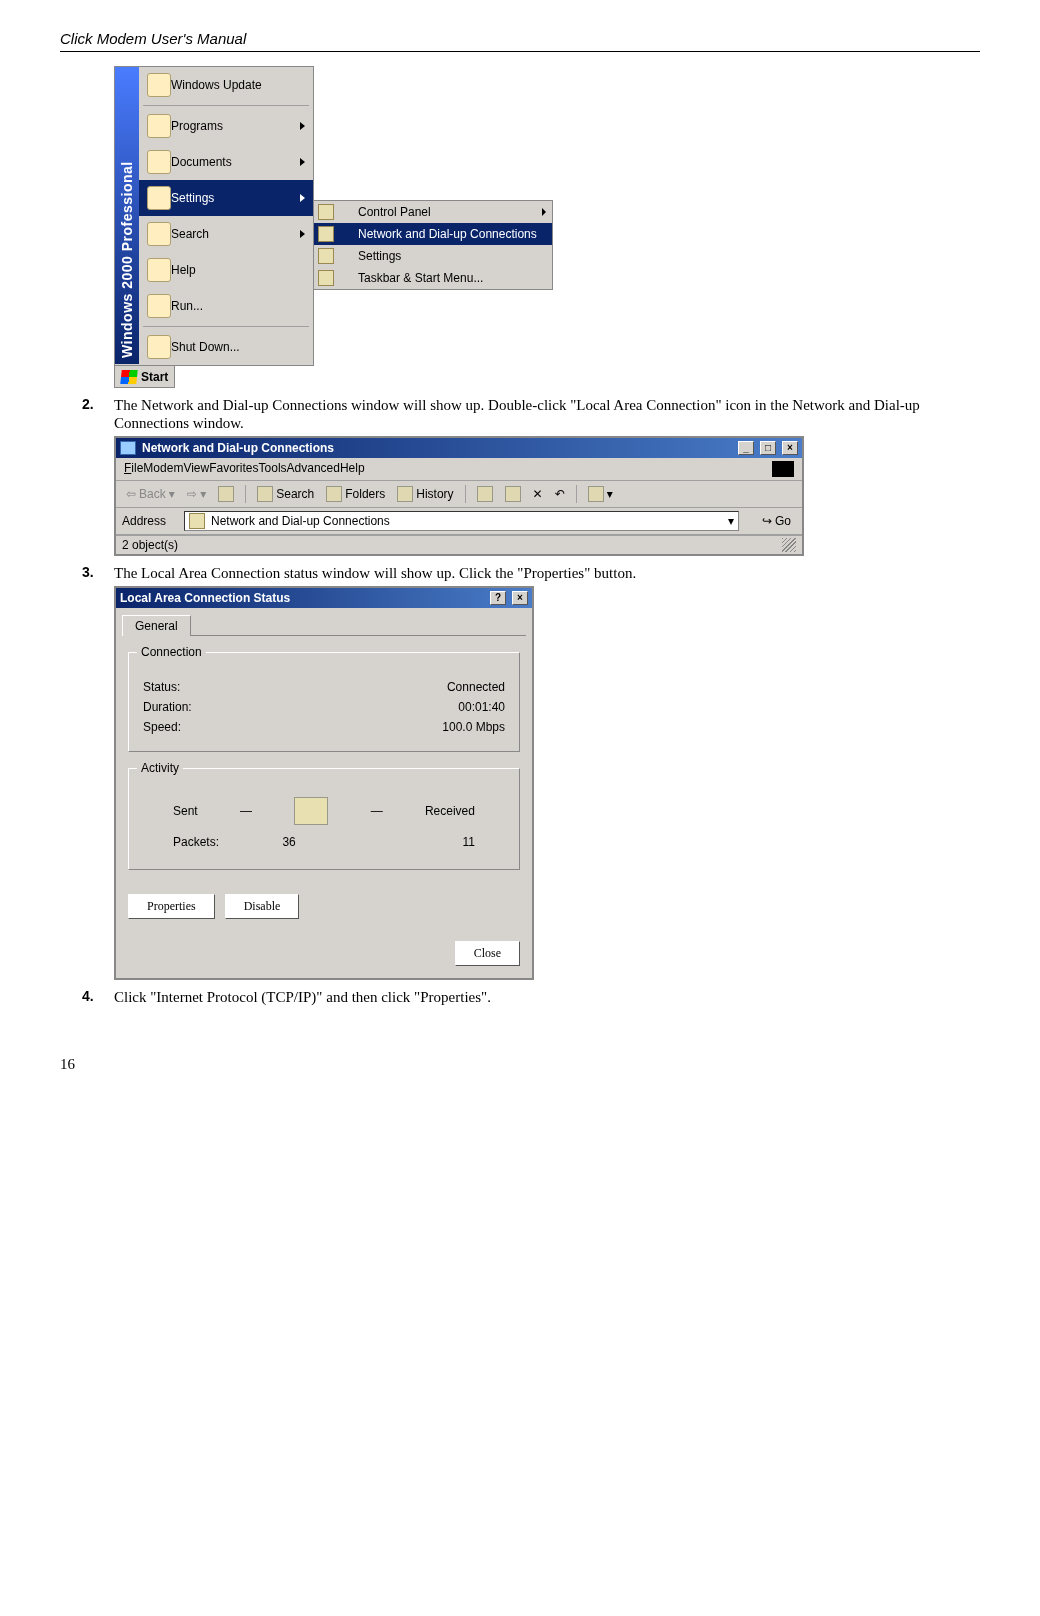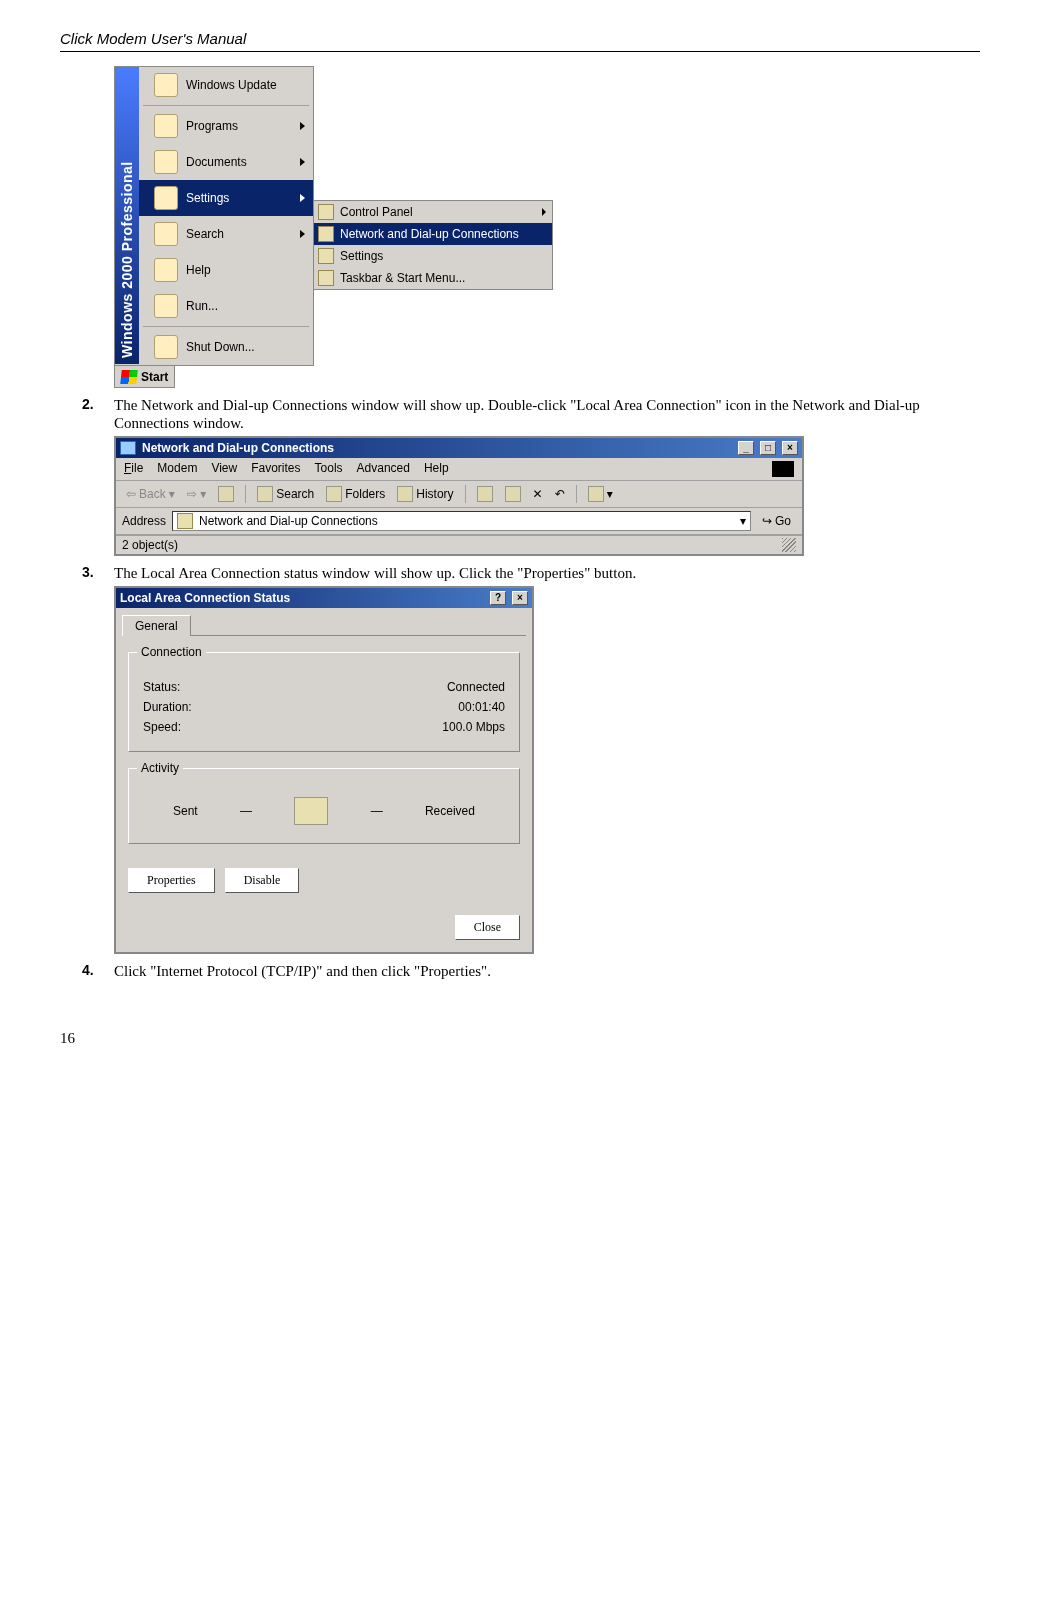"Windows Update" .sm-item { gap: 8px -> 0; padding: 0 15px -> 0 8px }
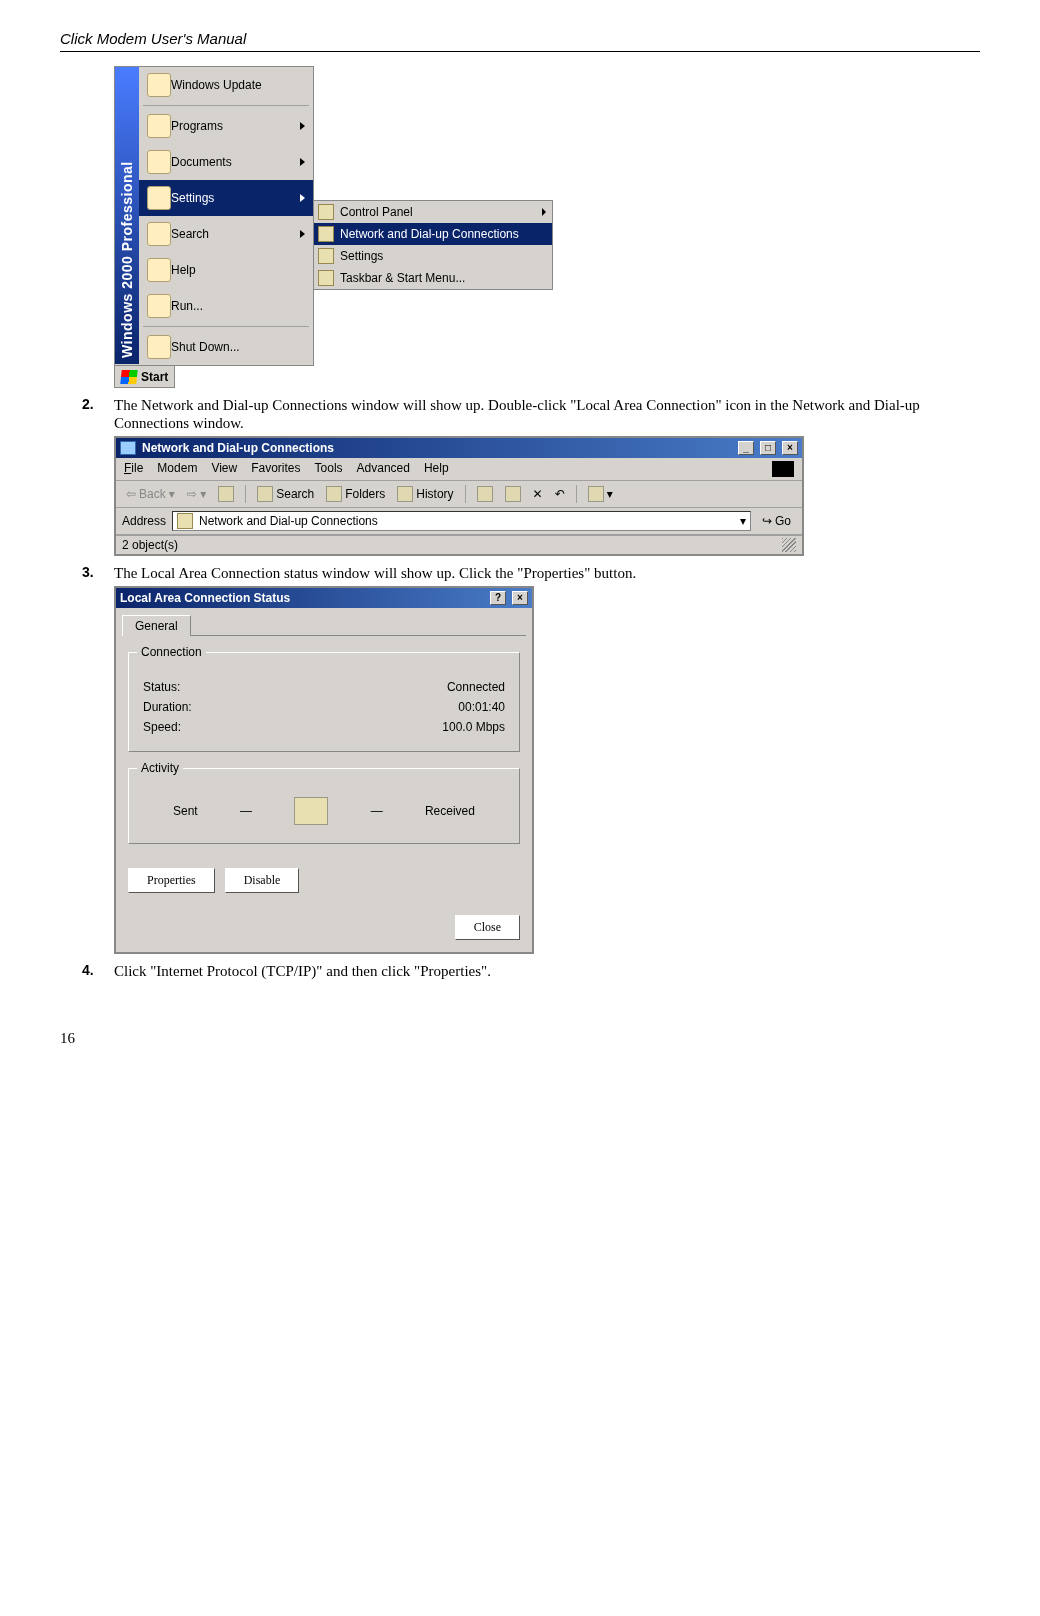"Control Panel" .sub-item { gap: 6px -> 24px }
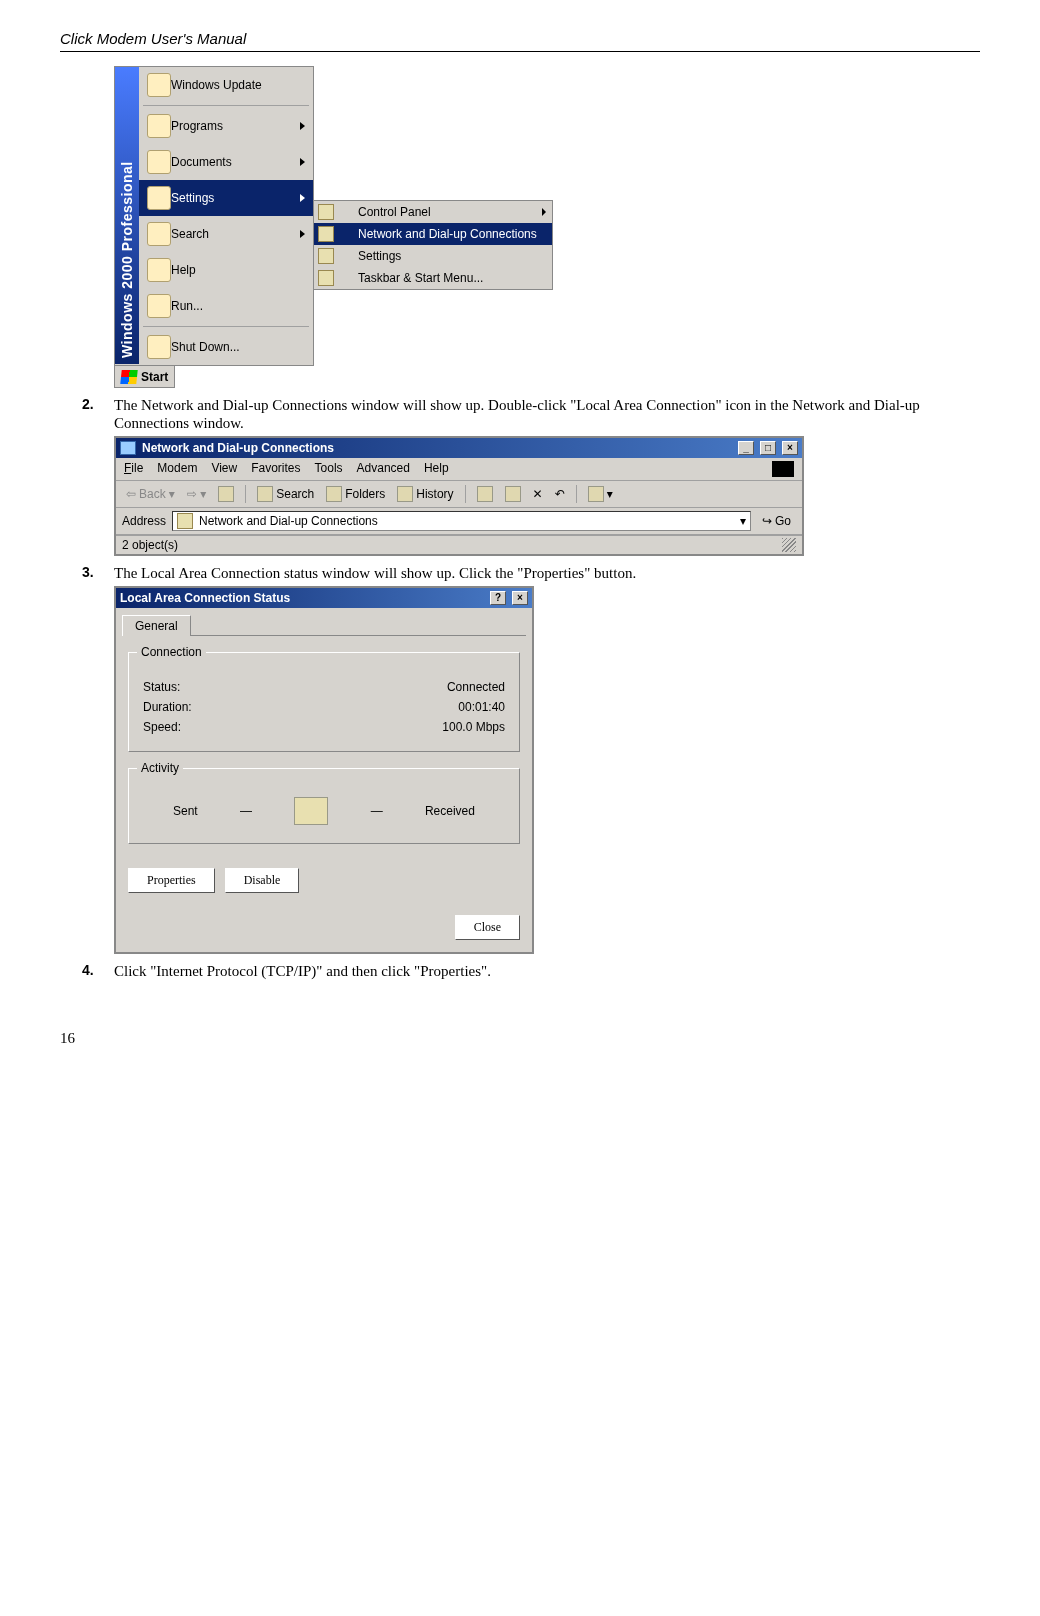"File" .menubar { gap: 14px -> none }
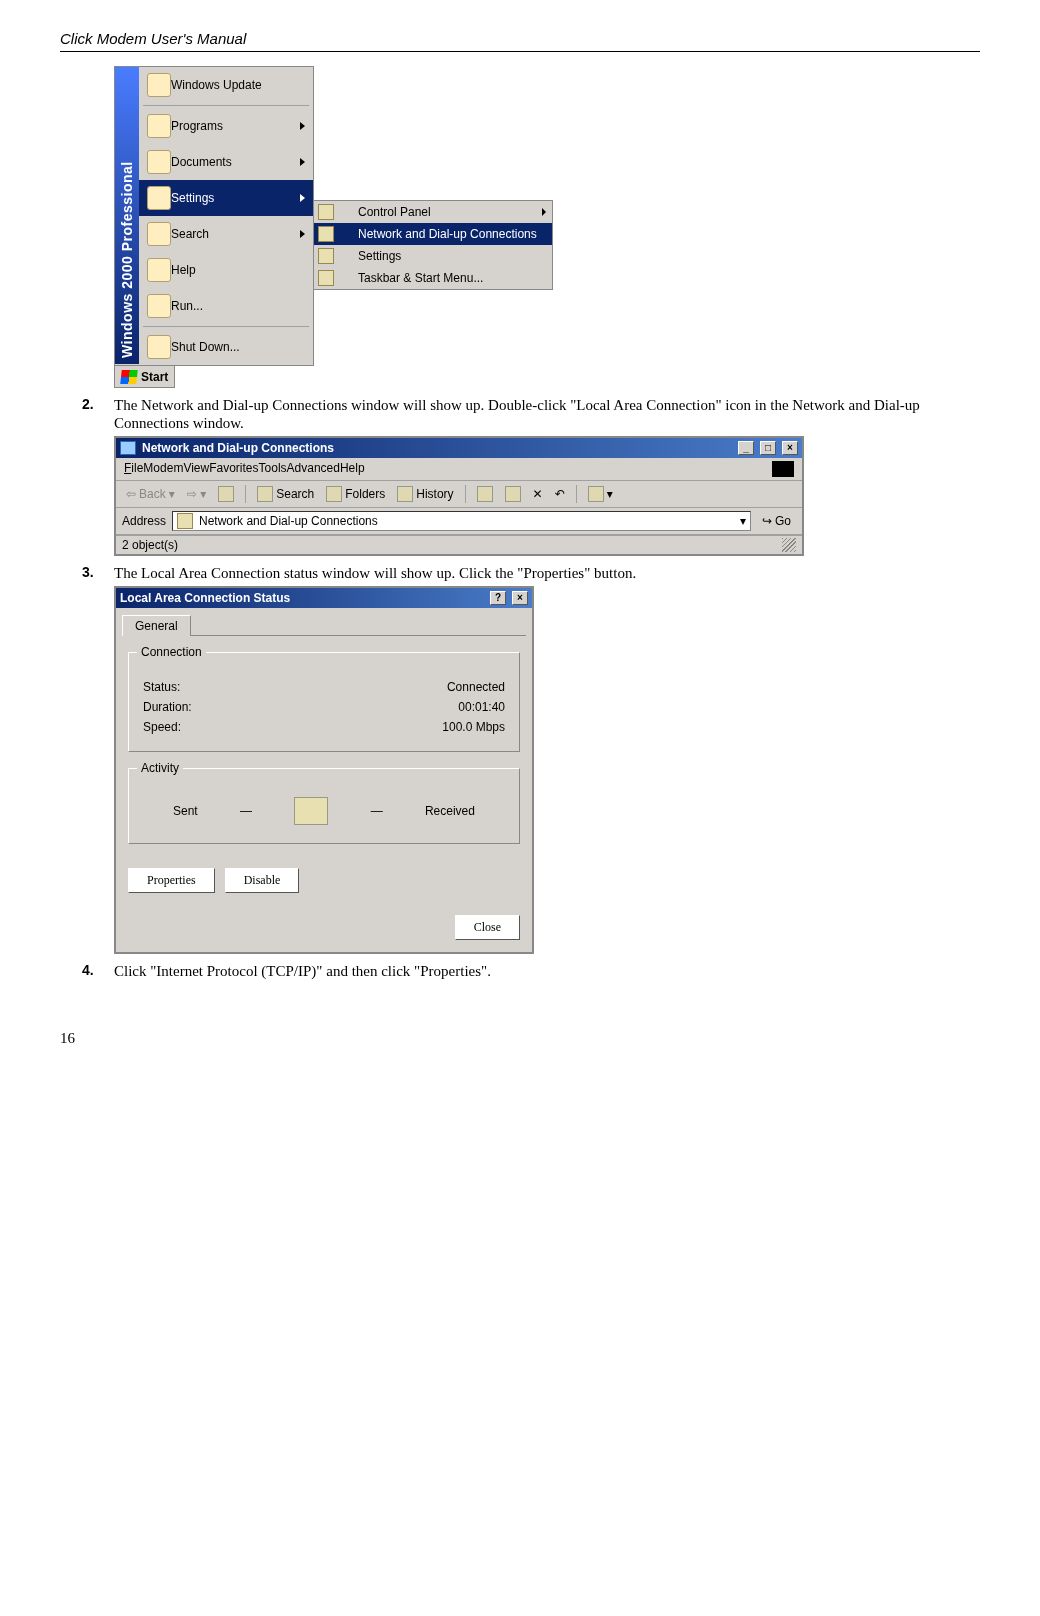"Address" .addressbar { gap: 6px -> 18px }
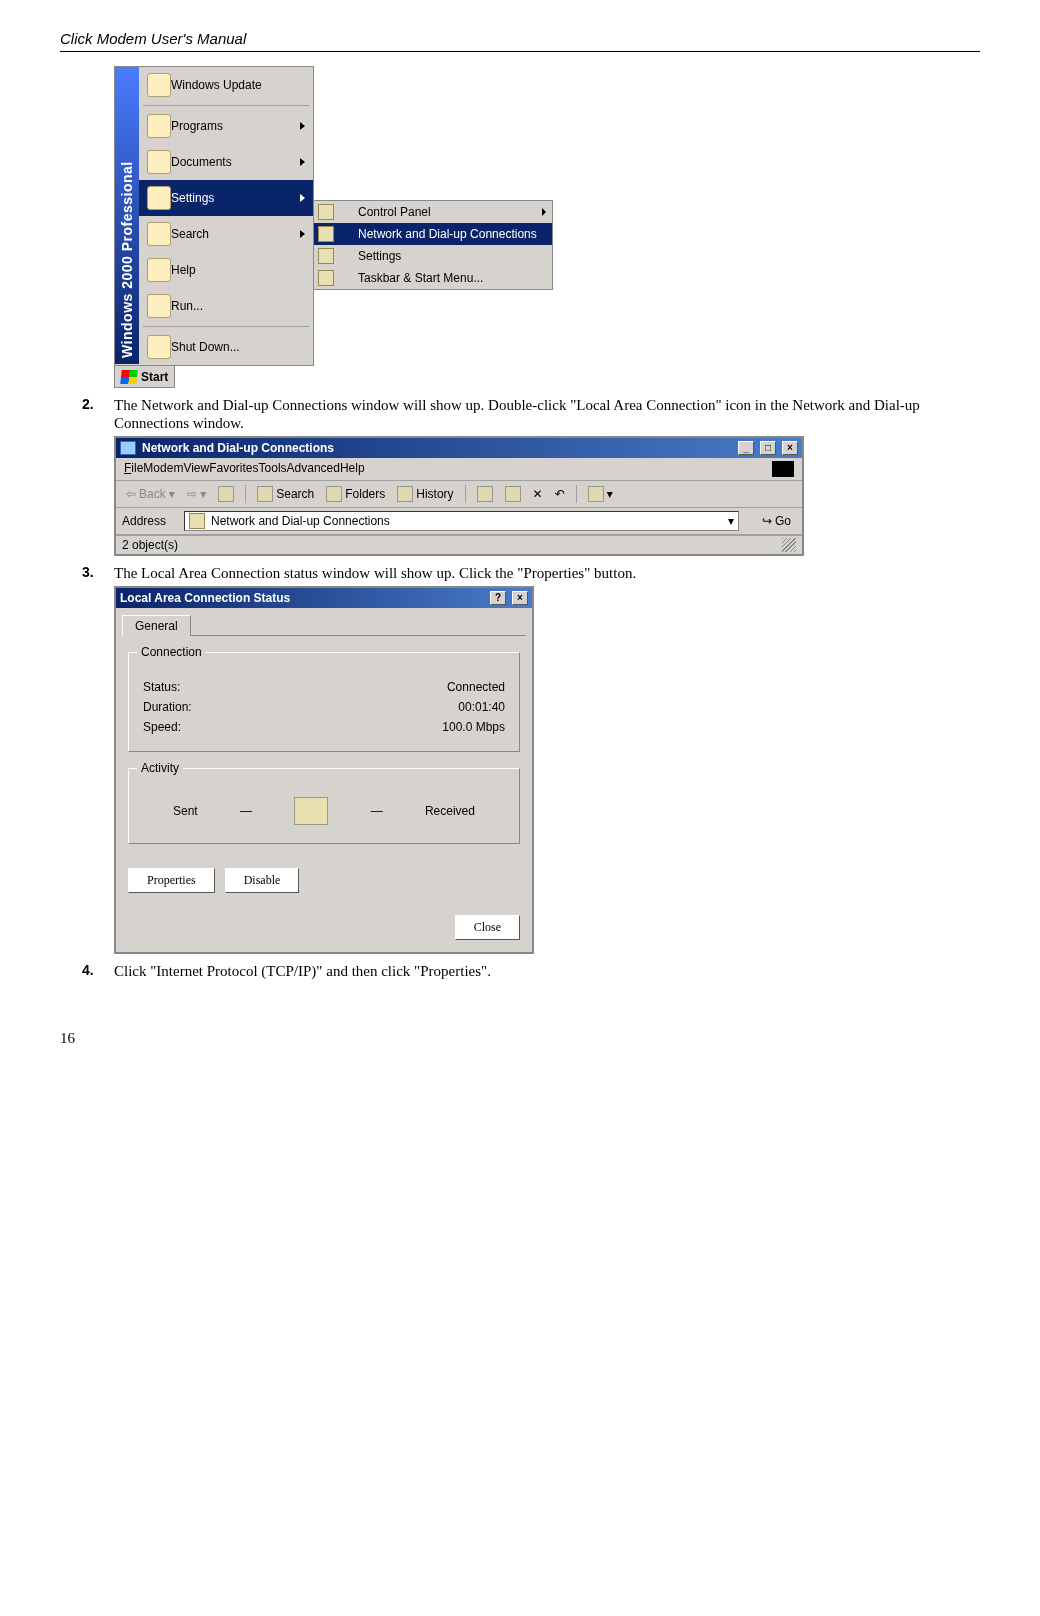"Packets:" div.row { html: none -> <div> <span>Packets:</span> <span>36</span> <span></span> <span>11</span> </div> }
